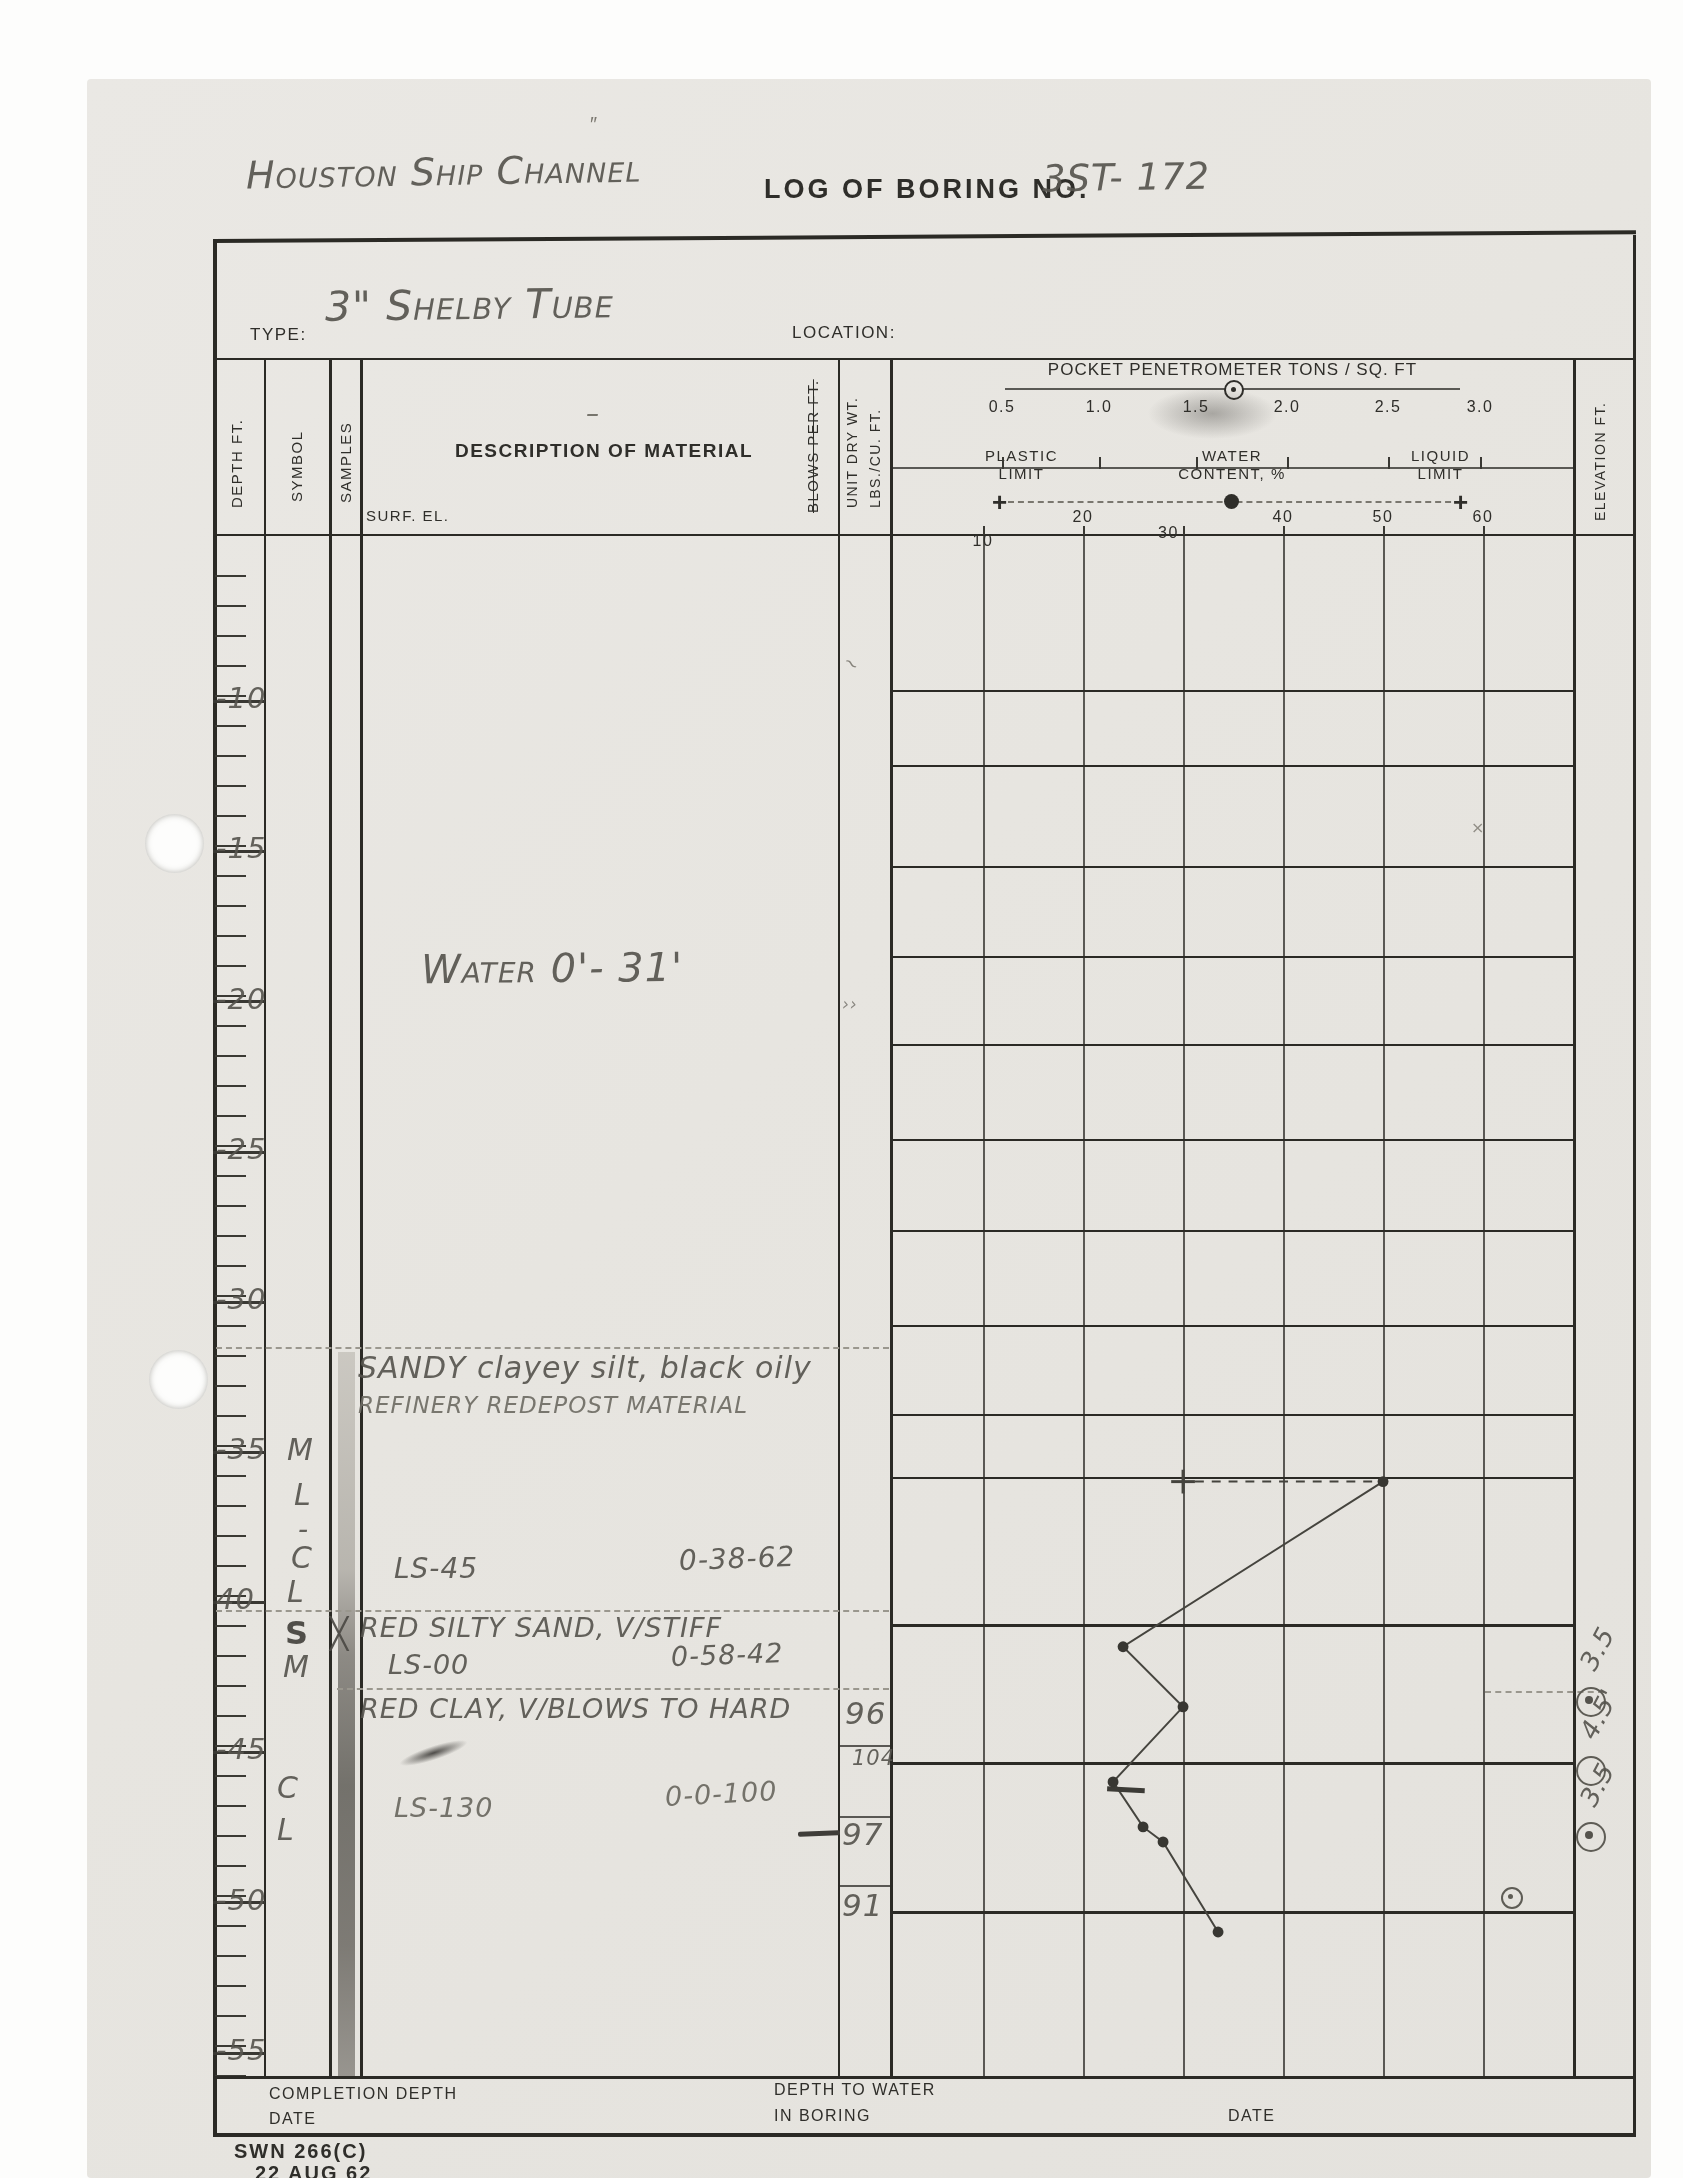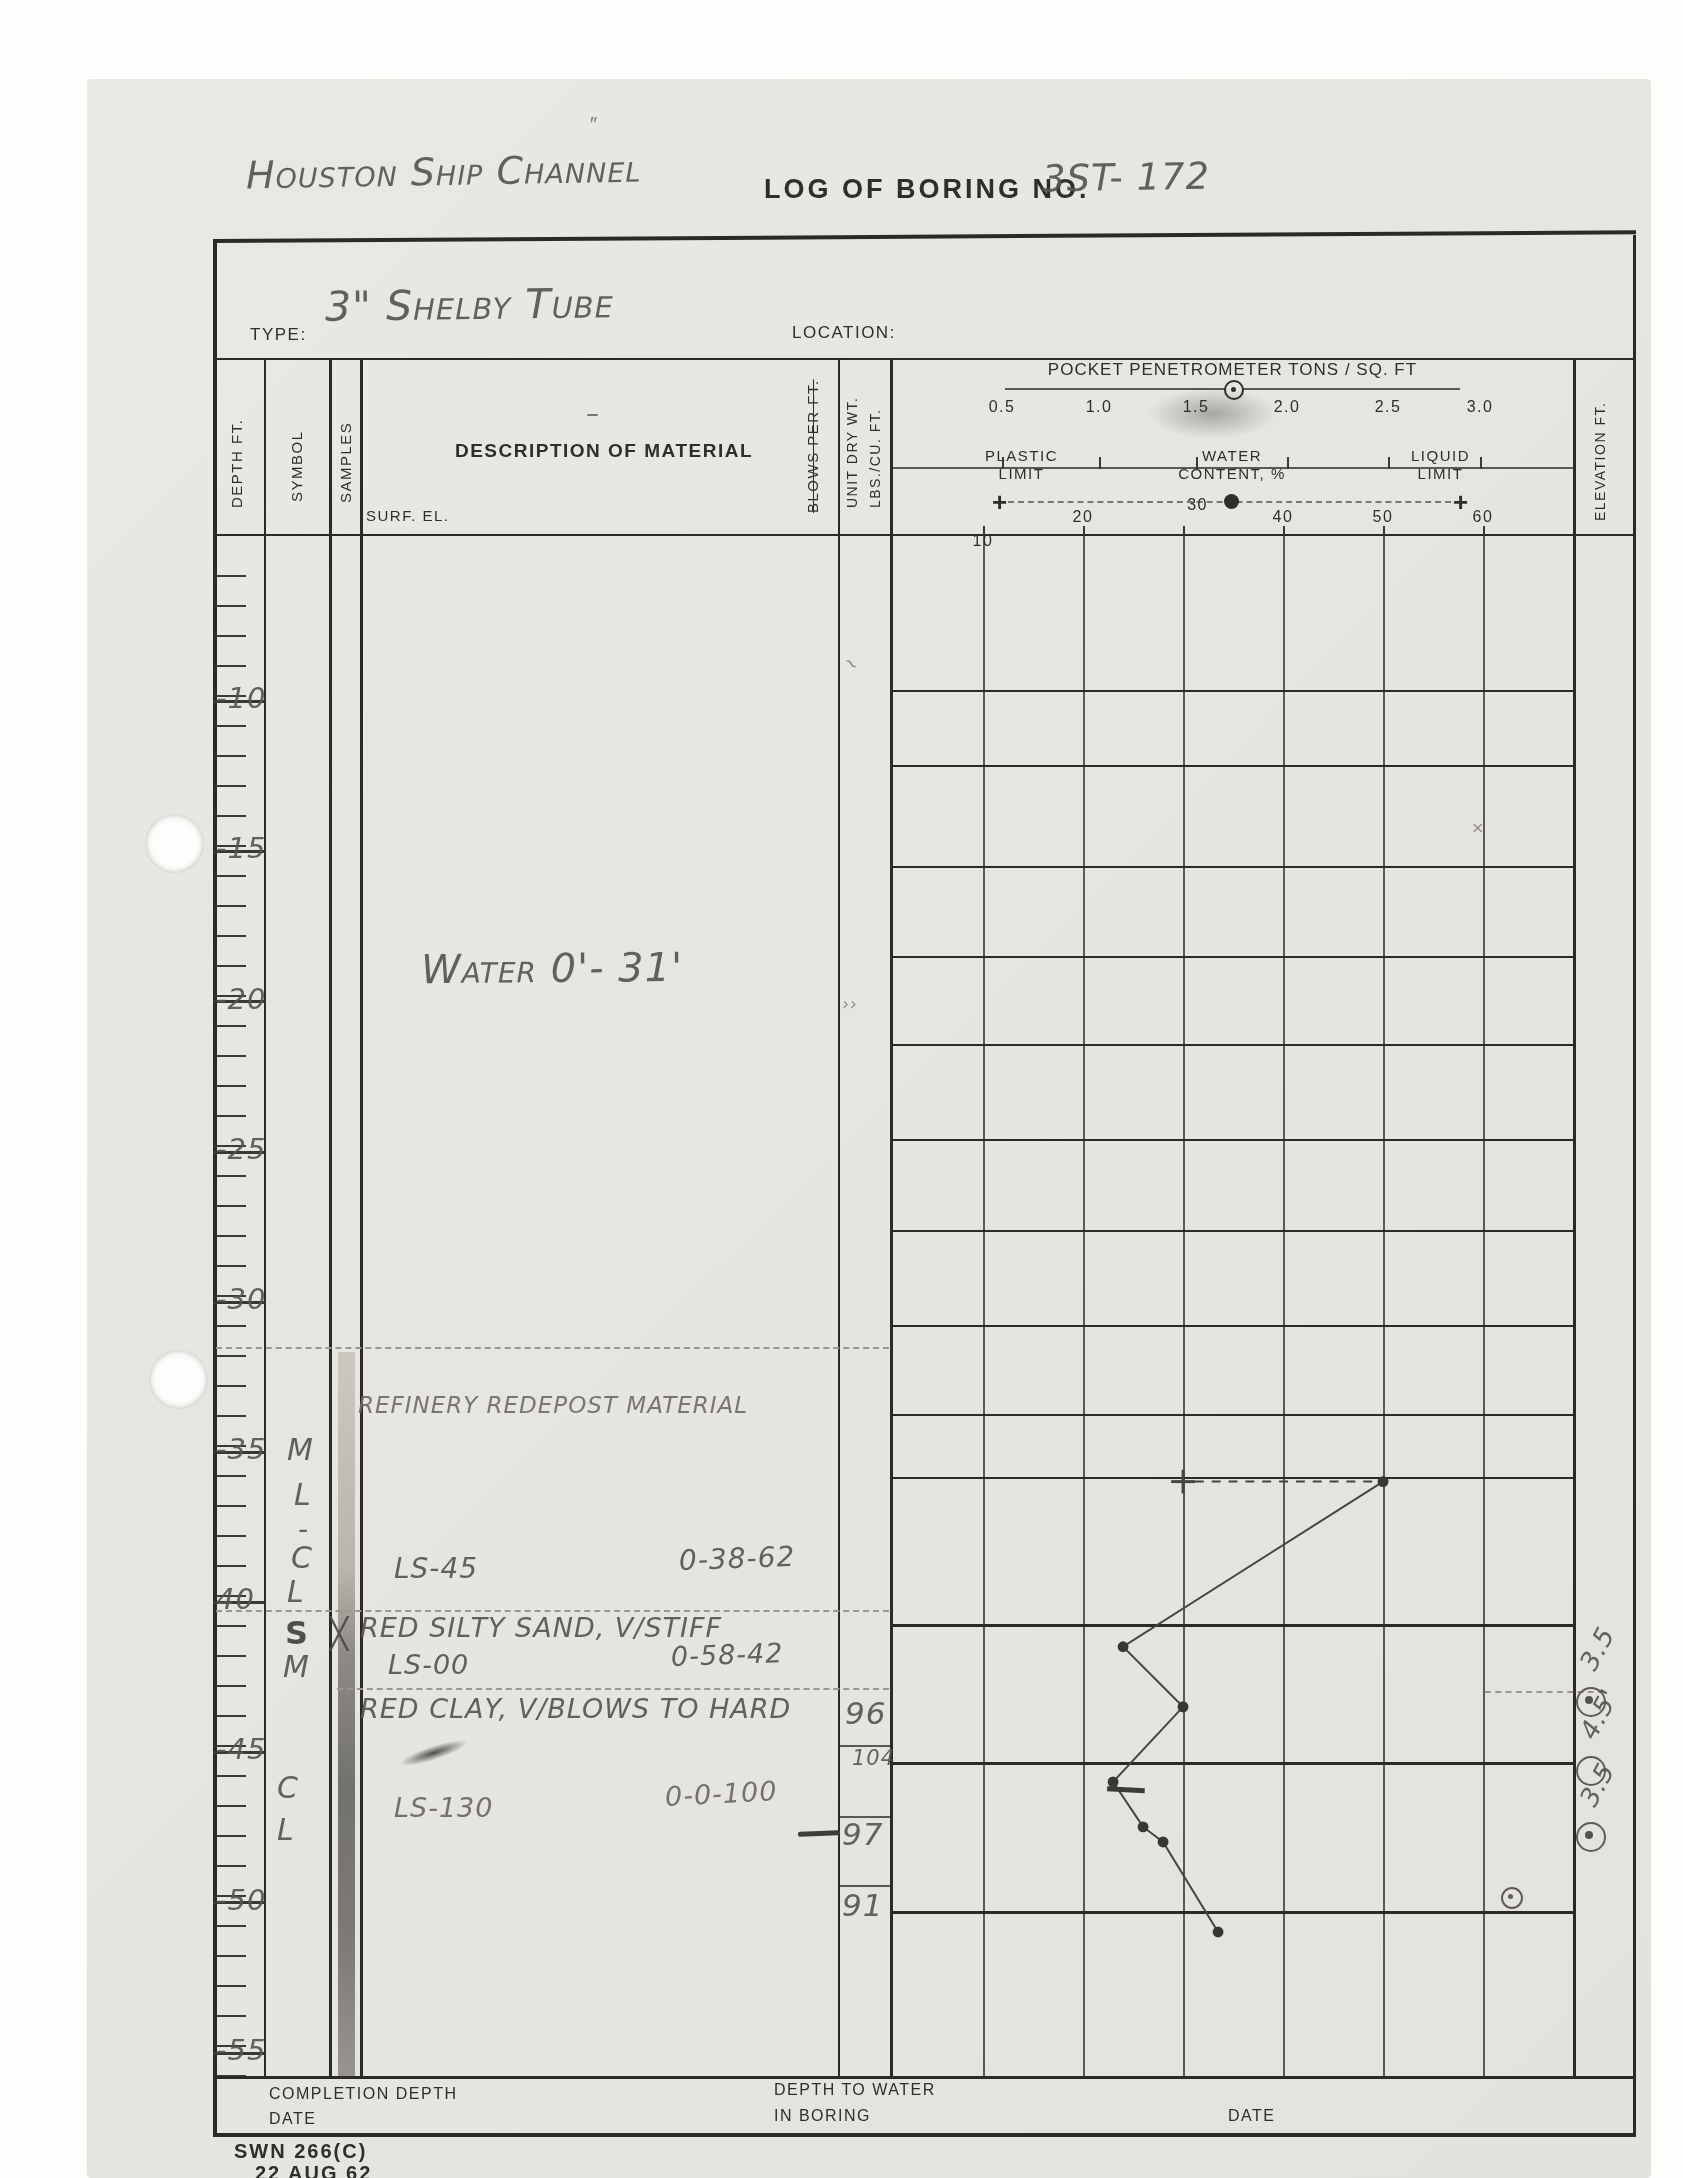"30" div.abs { text-align: right -> left; top: 496px -> 524px }
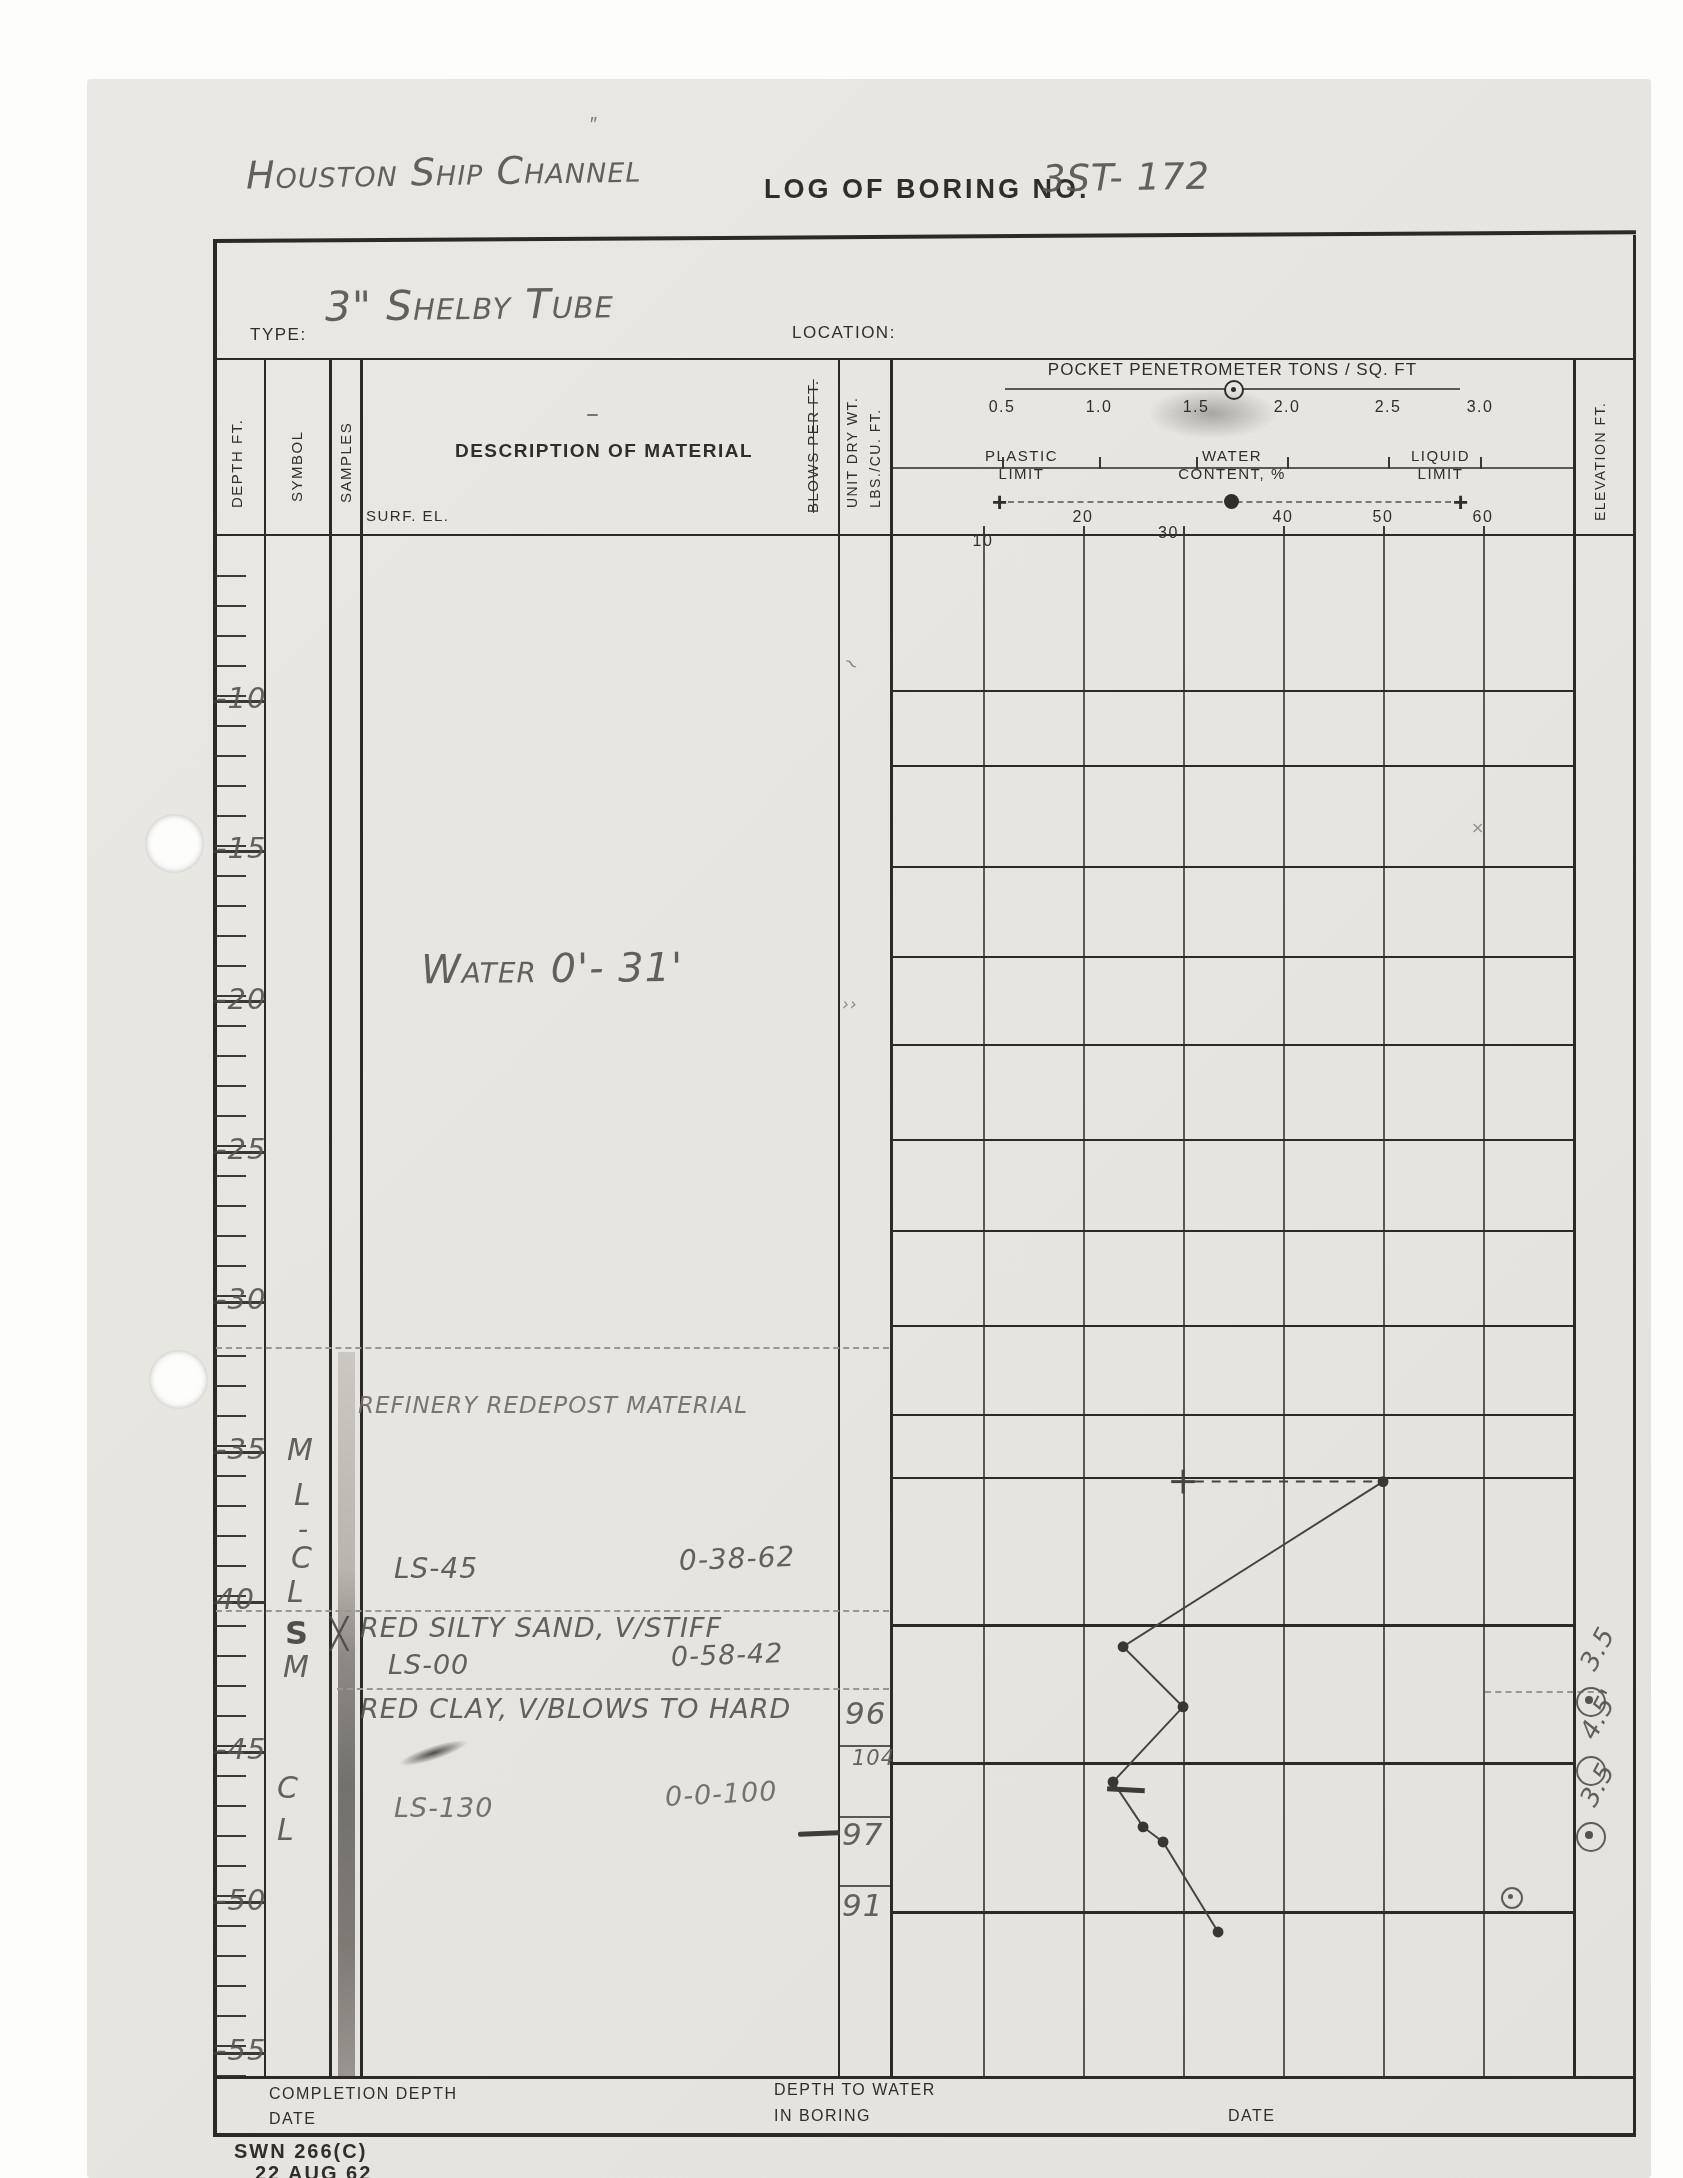"SANDY clayey silt, black oily" div.abs { html: none -> <div>SANDY clayey silt, black oily</div> }
